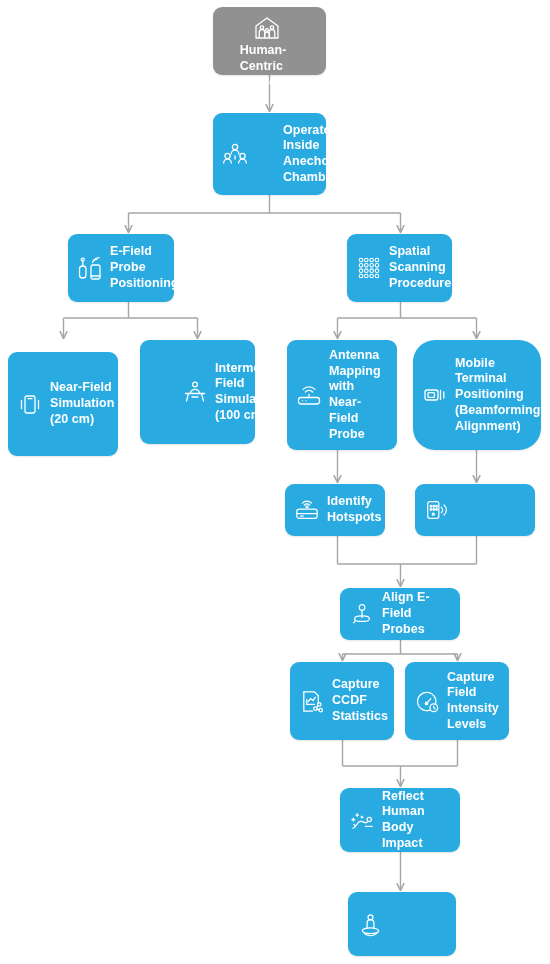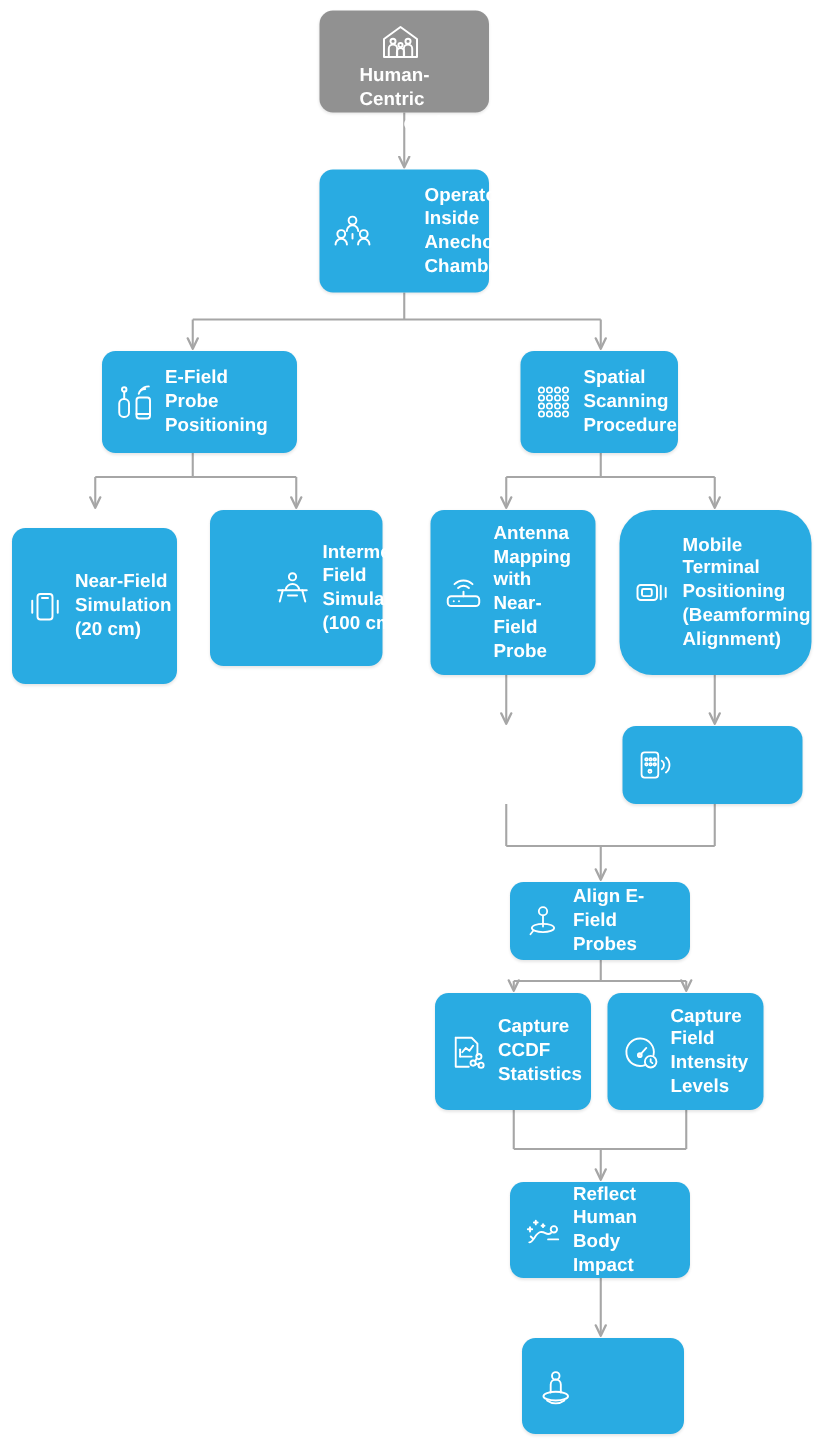"E-Field" div.node { width: 130px -> 106px }
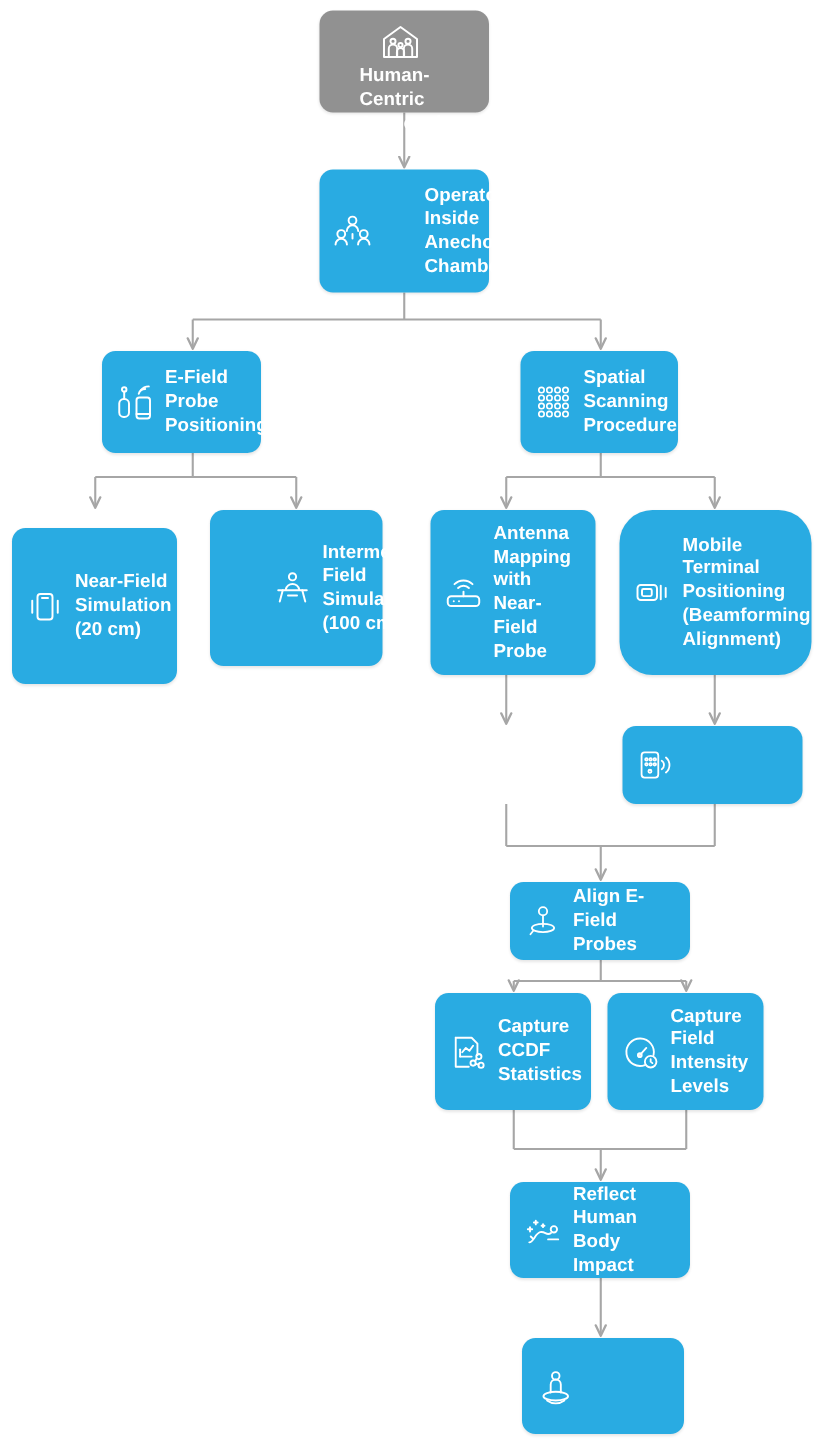"Identify" div.node { html: none -> <div> <span> <svg> <rect></rect> <path></path> <circle></circle> <path></path> <path></path> <path></path> </svg> </span> <span>Identify Hotspots</span> </div> }
